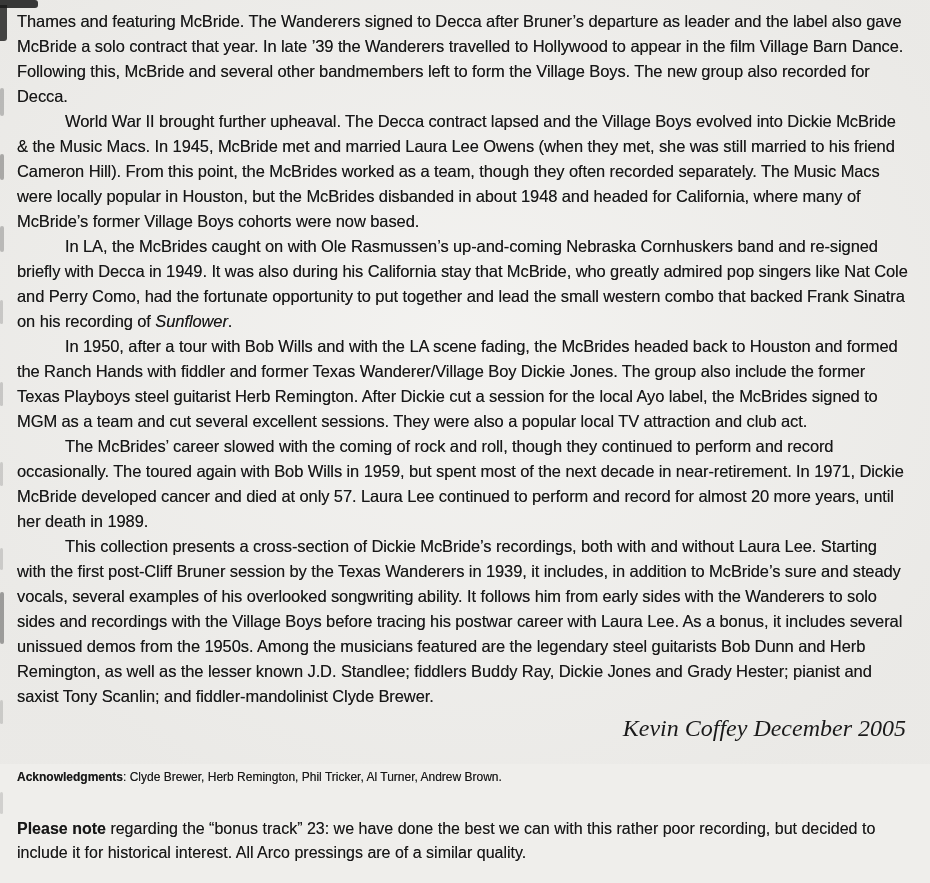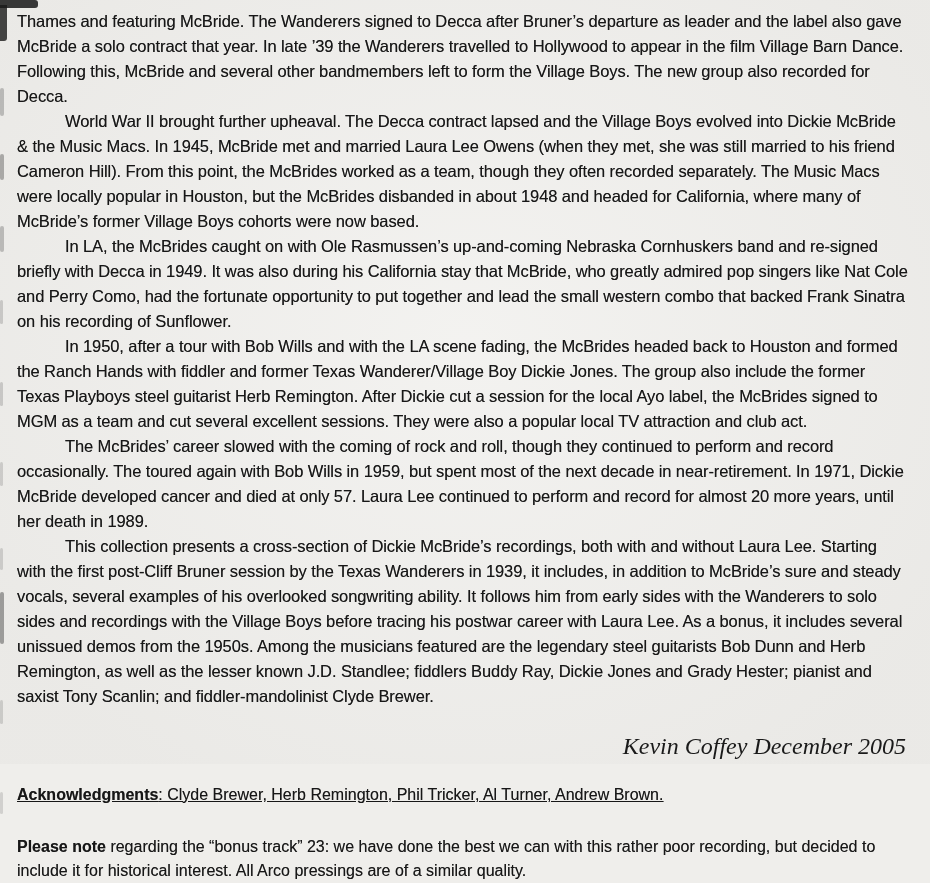"Sunflower" .italic { font-style: none -> italic }
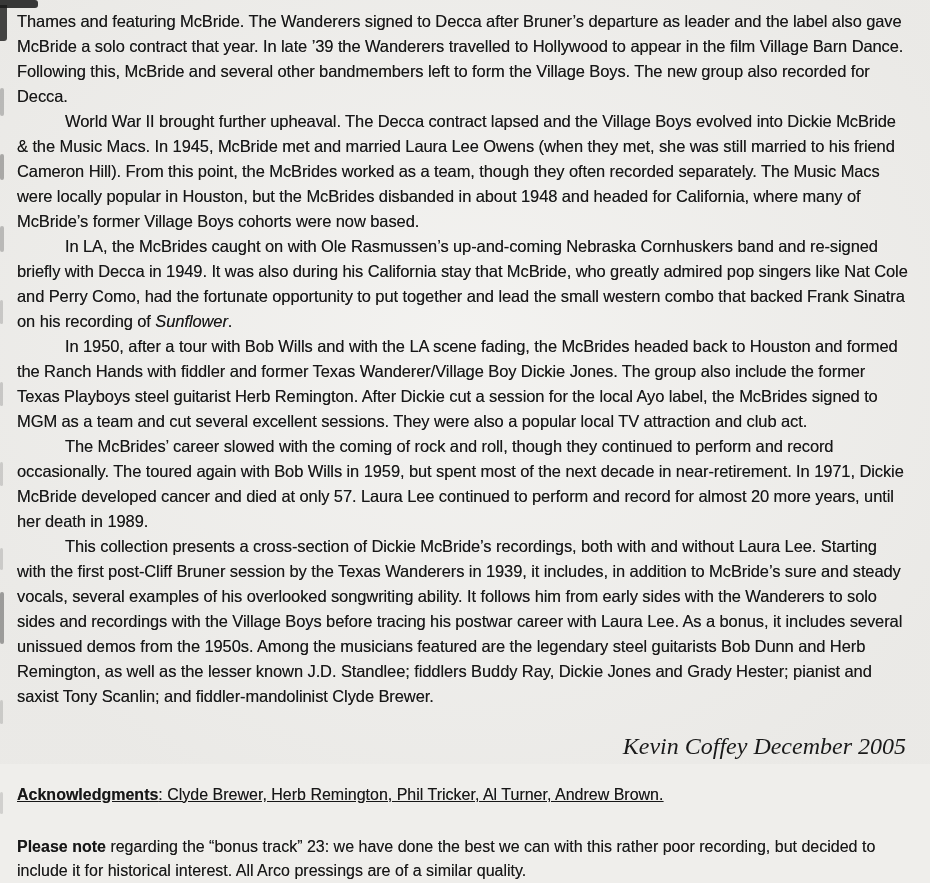"Kevin Coffey December 2005" .signature { margin-top: 23px -> 5px }
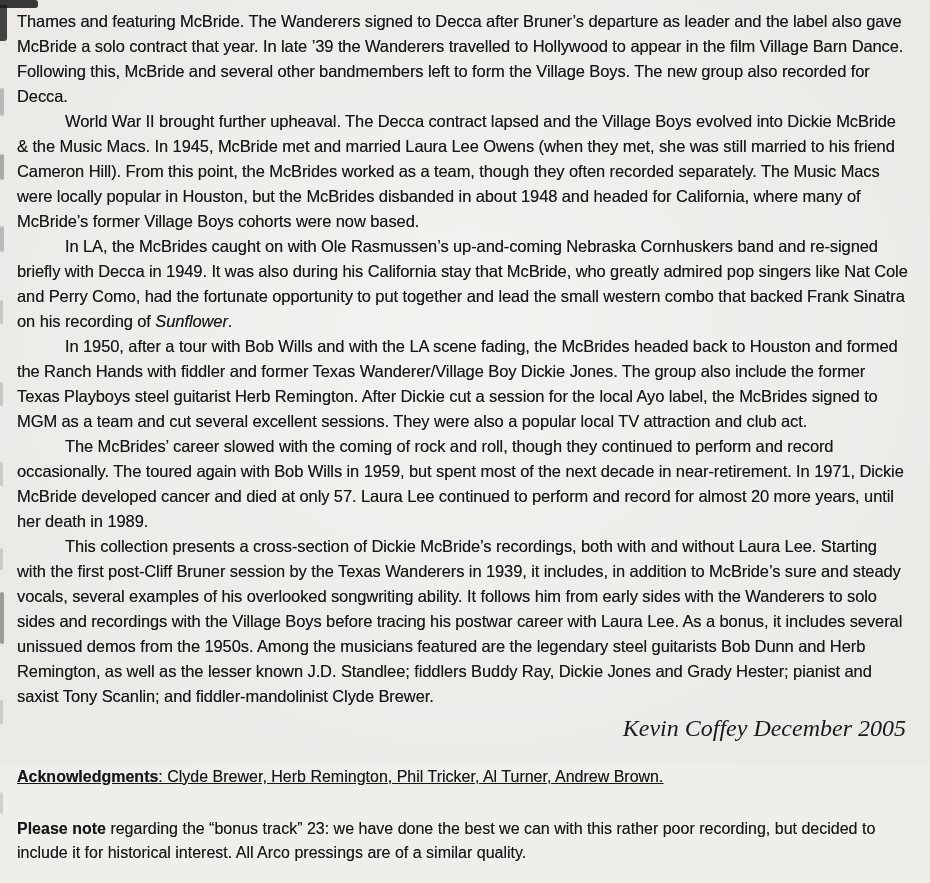"Acknowledgments: Clyde Brewer, Herb" .ack { font-size: 16px -> 12px; text-decoration: underline -> none }
